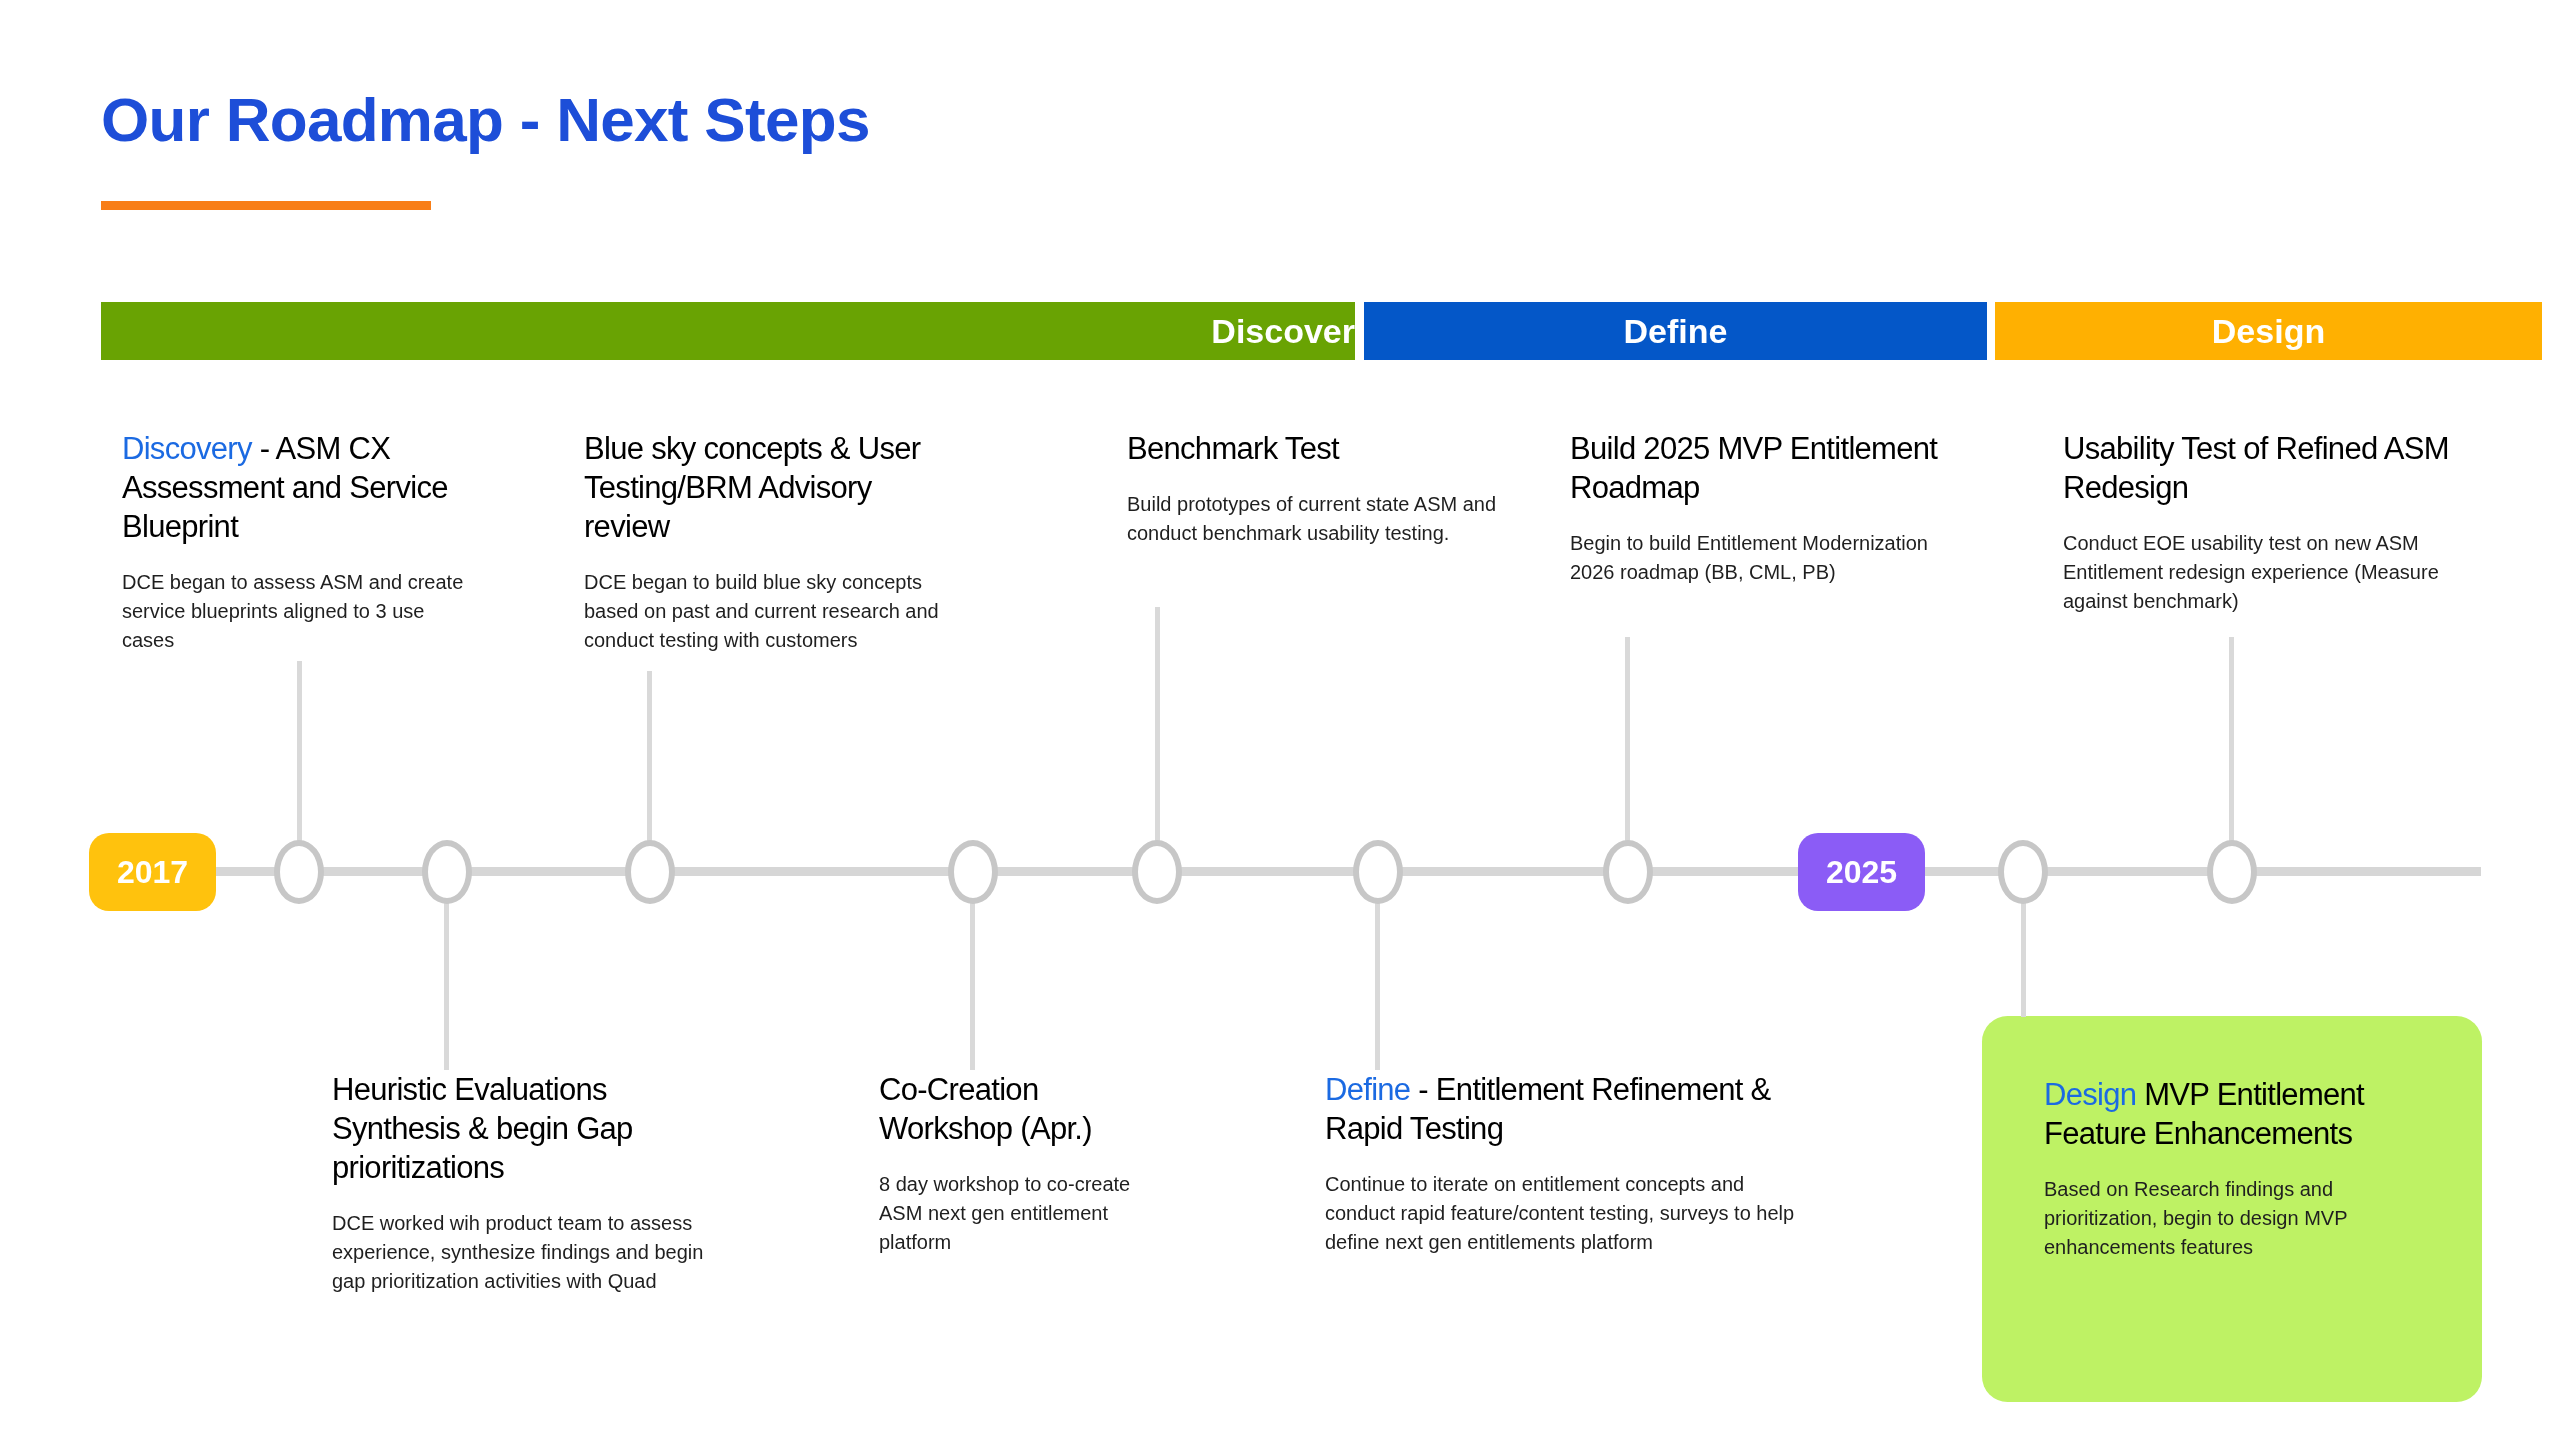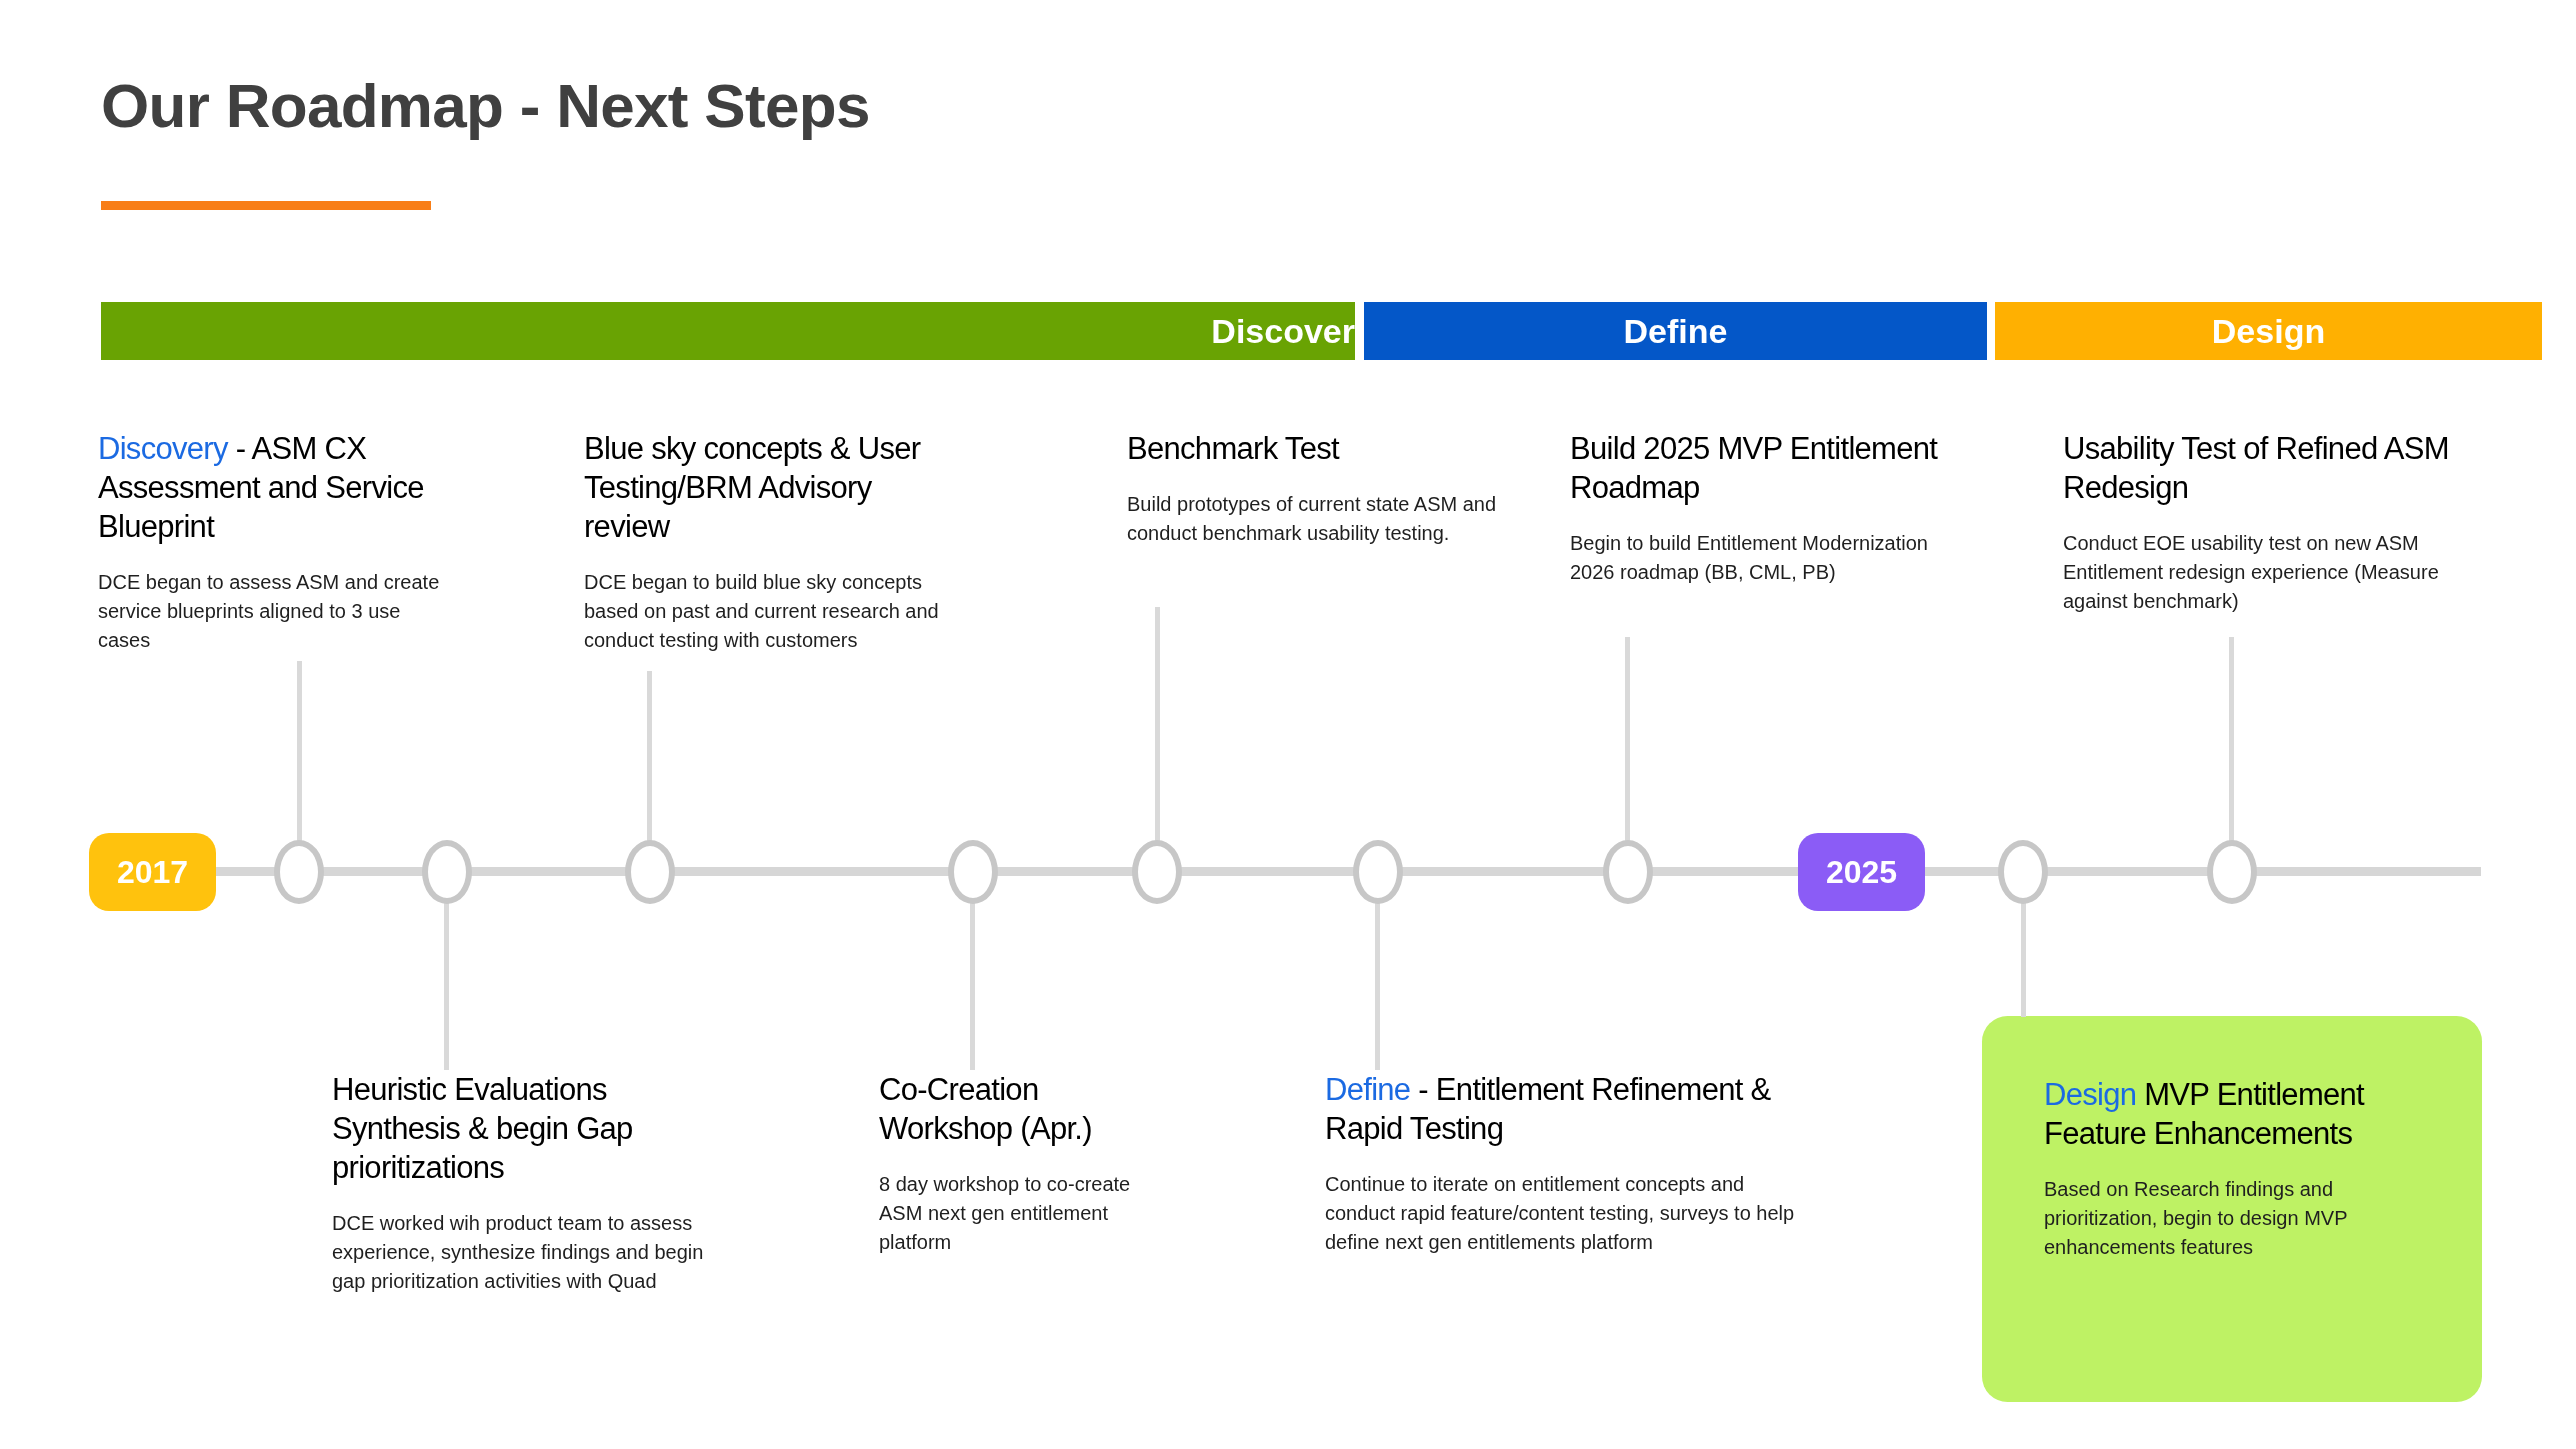"Our Roadmap - Next Steps" .title { color: #404040 -> #1d4ed8; top: 70px -> 84px }
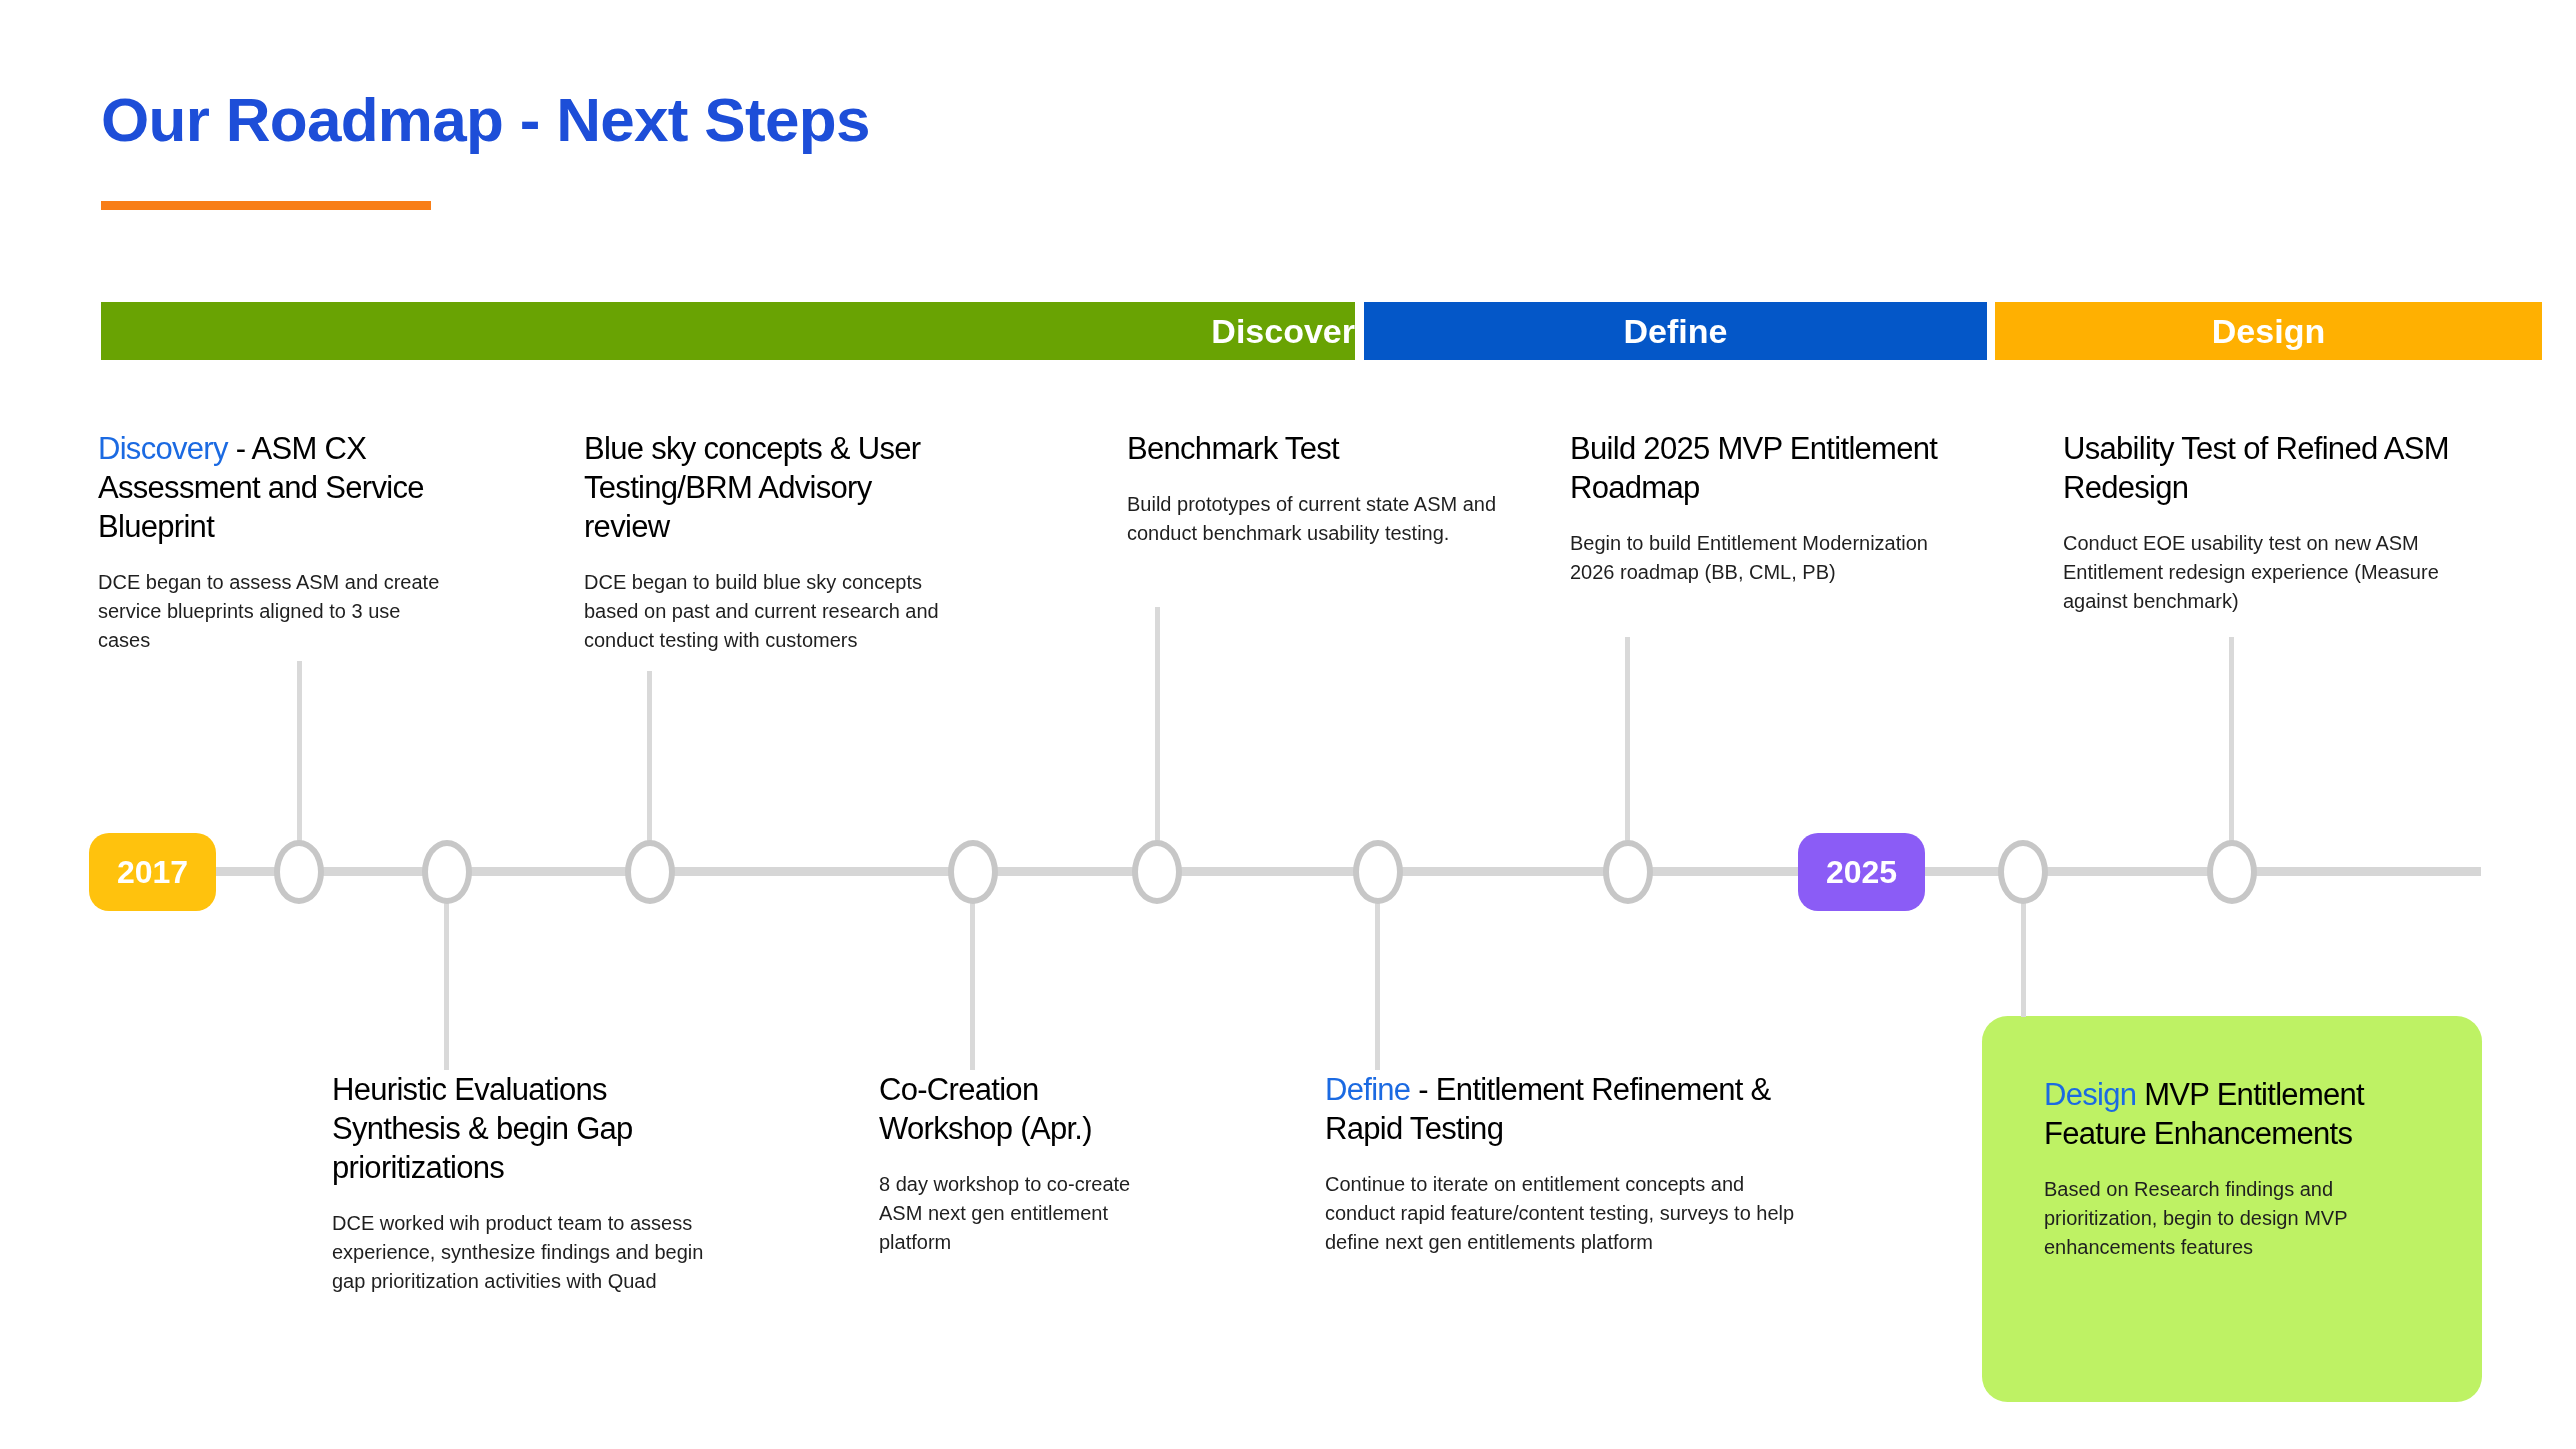"Discovery - ASM CX Assessment" .mt1 { left: 98px -> 122px }
